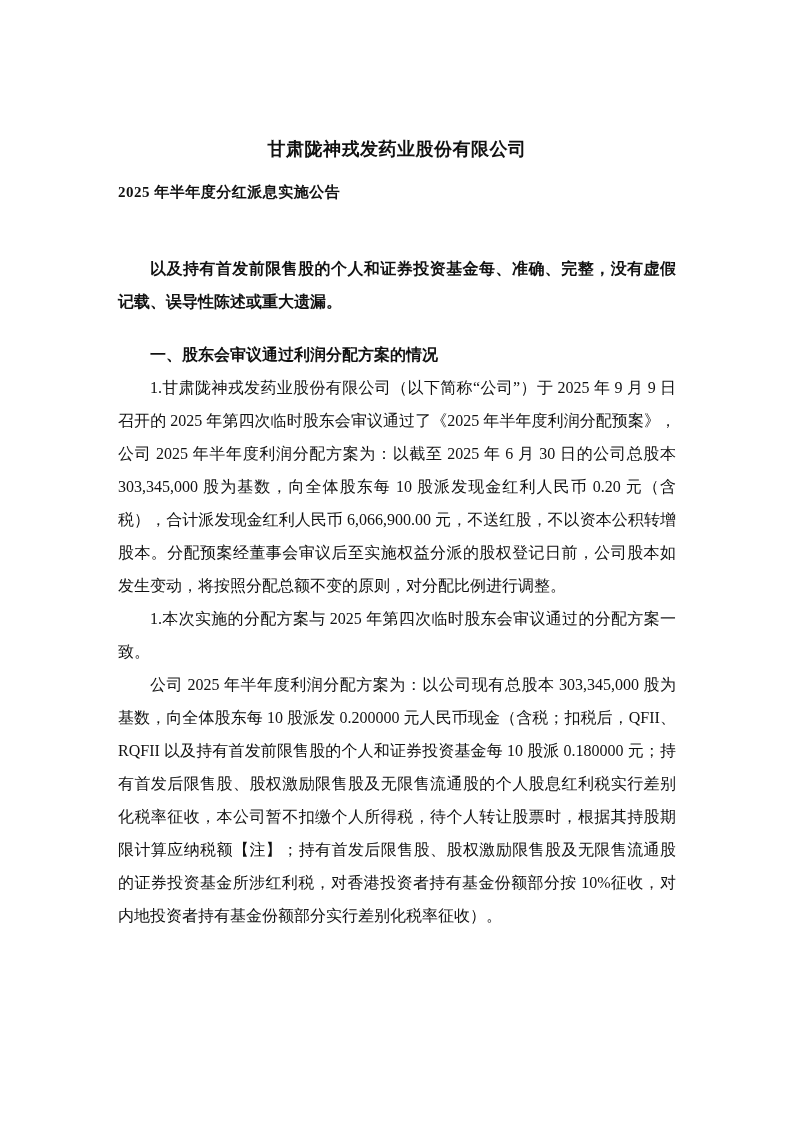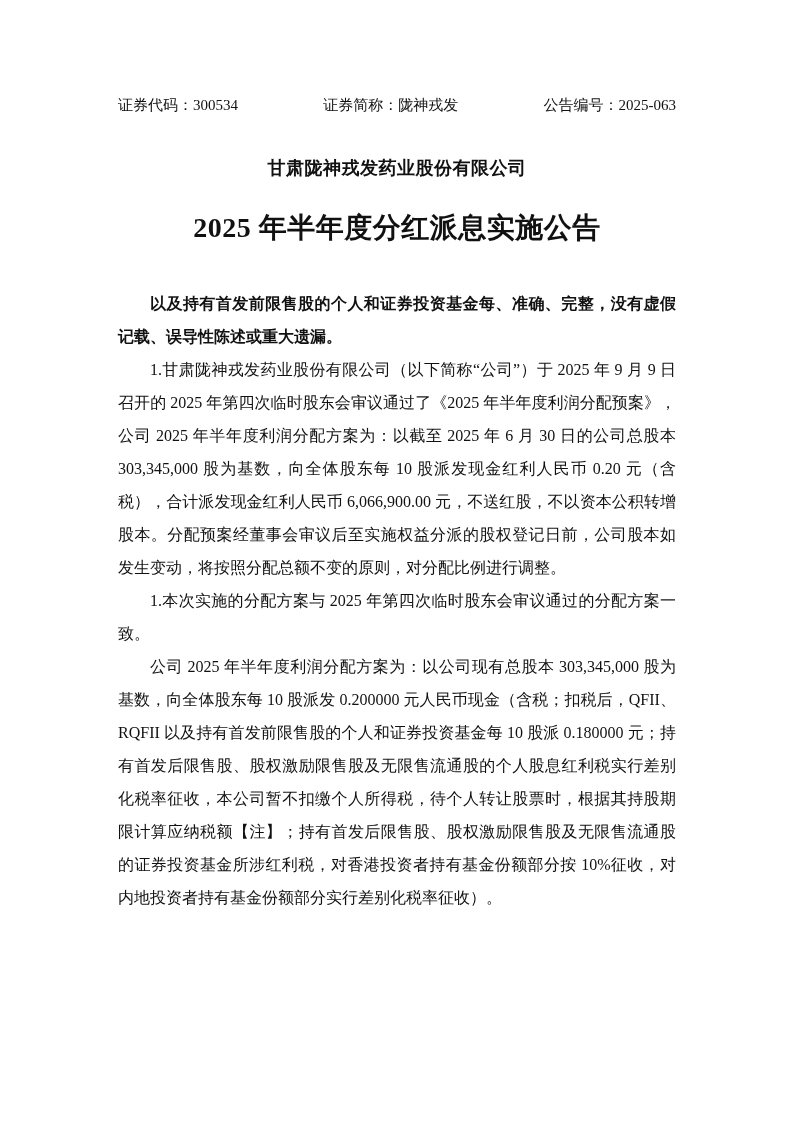"证券代码：300534" div.header-row { html: <div> <span>证券代码：300534</span> <span>证券简称：陇神戎发</span> <span>公告编号：2025-063</span> </div> -> none }
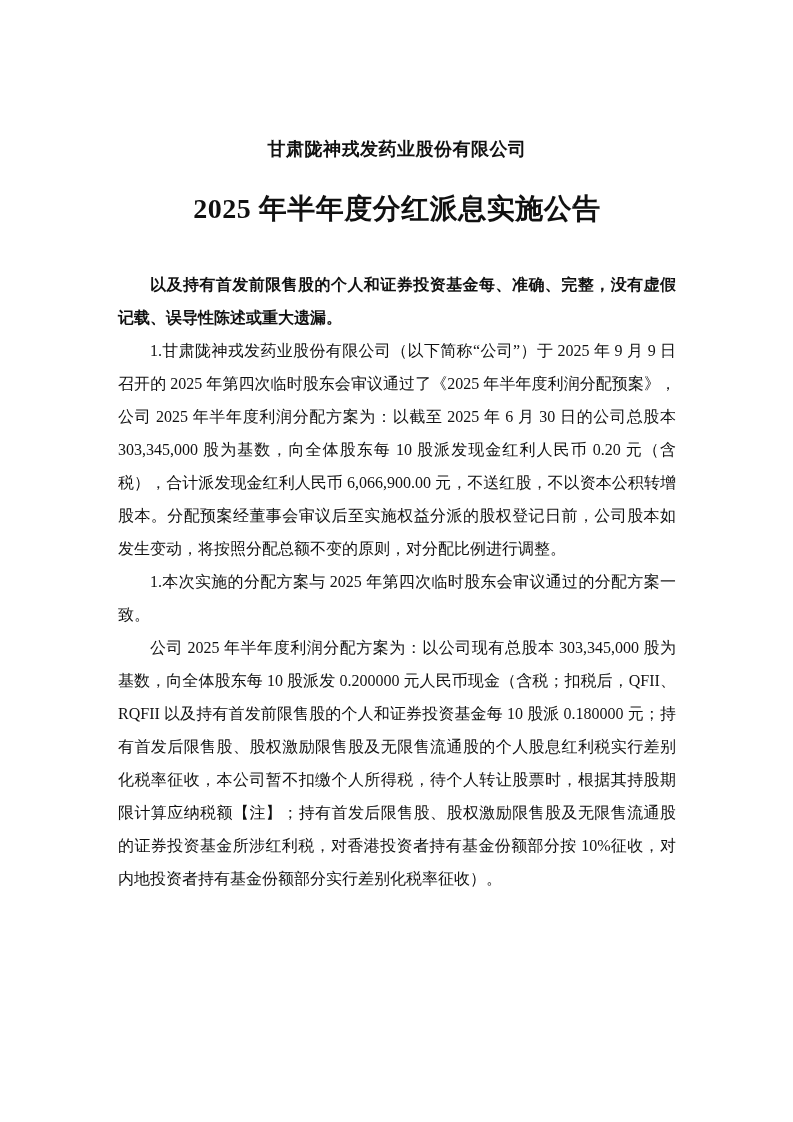"2025 年半年度分红派息实施公告" .doc-subtitle { font-size: 28px -> 15px; margin-top: 32px -> 16px; text-align: center -> left }
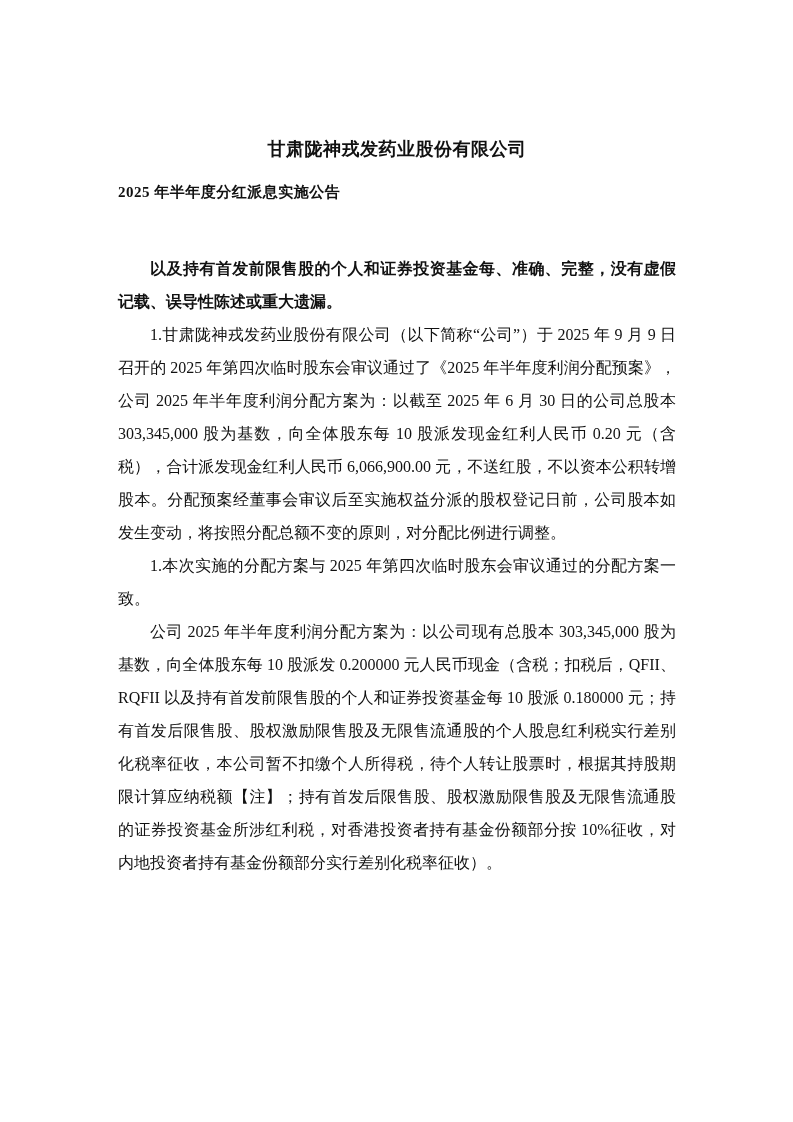"一、股东会审议通过利润分配方案的情况" div.sec-heading { html: none -> <div>一、股东会审议通过利润分配方案的情况</div> }
